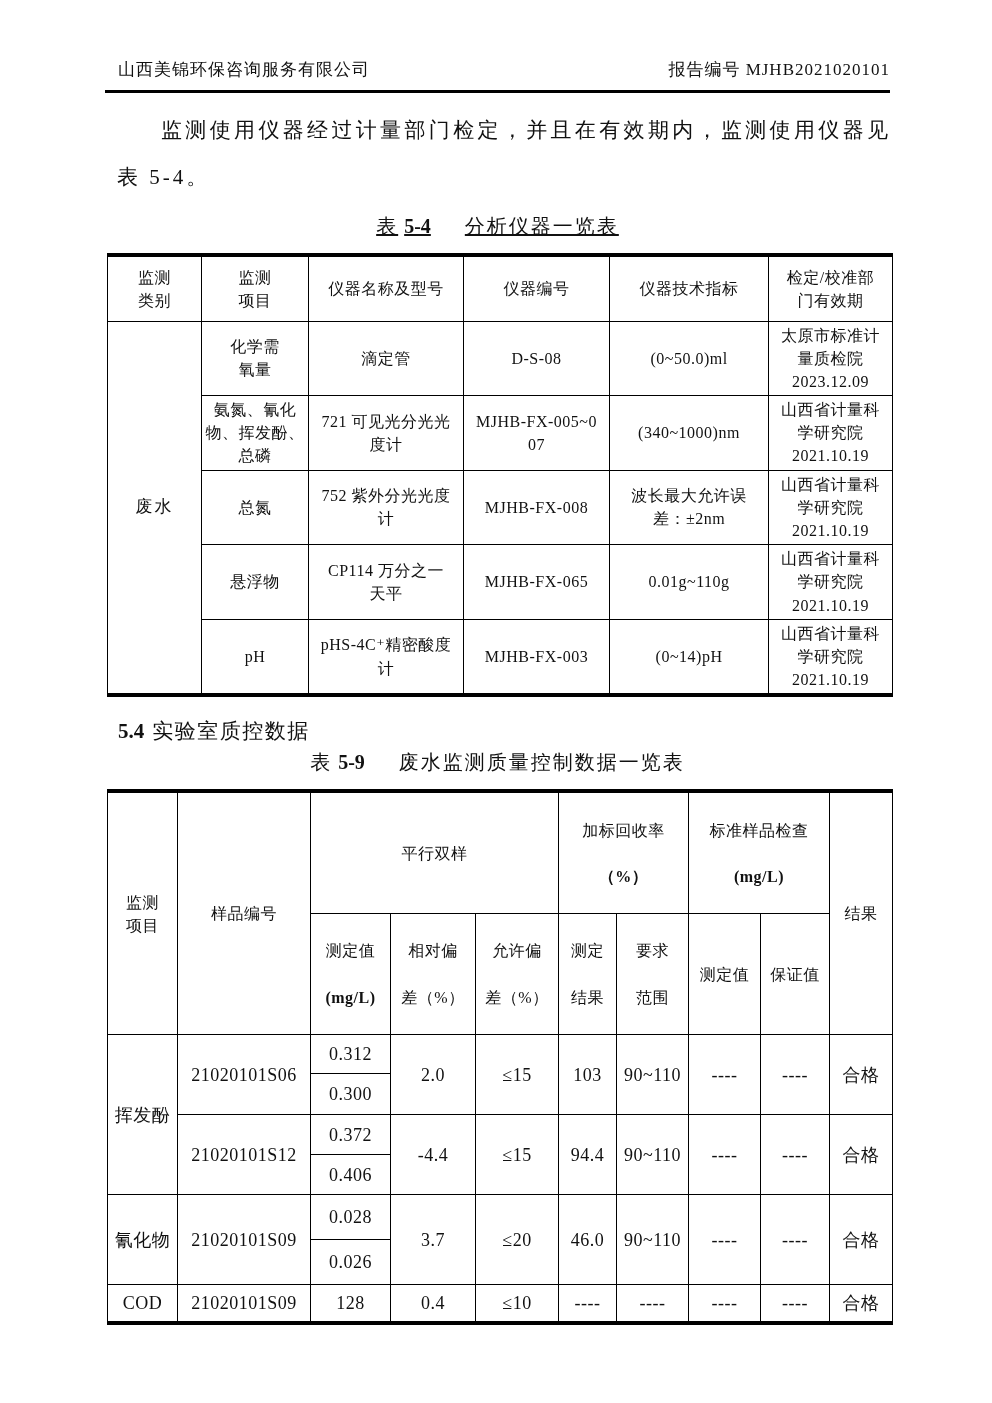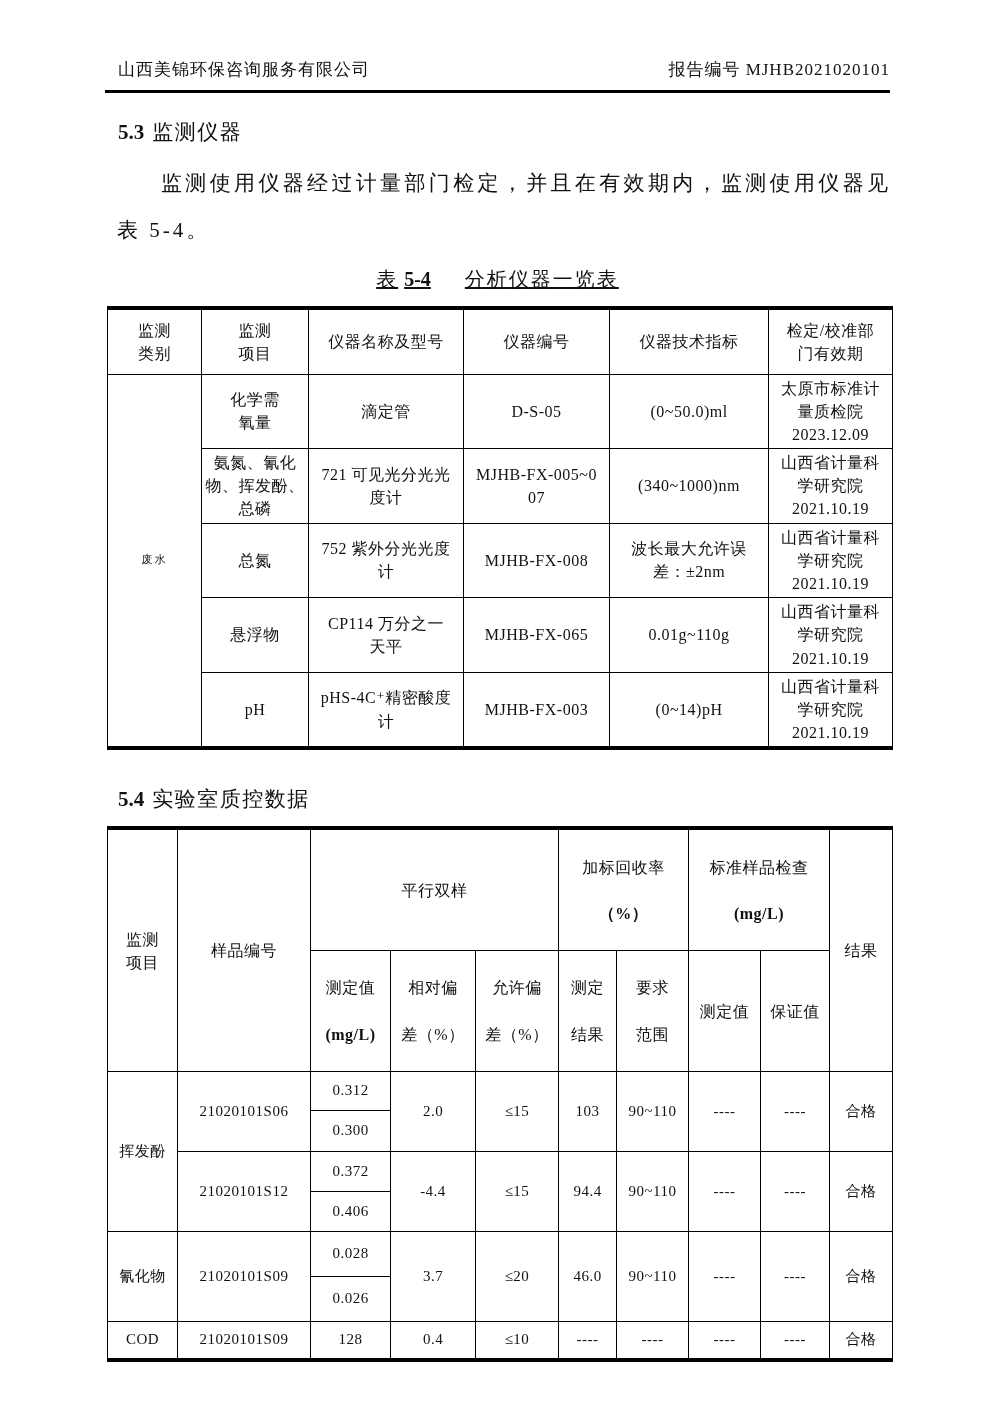"5.3 监测仪器" div.section-heading { html: <div> <span>5.3</span><span>监测仪器</span> </div> -> none }
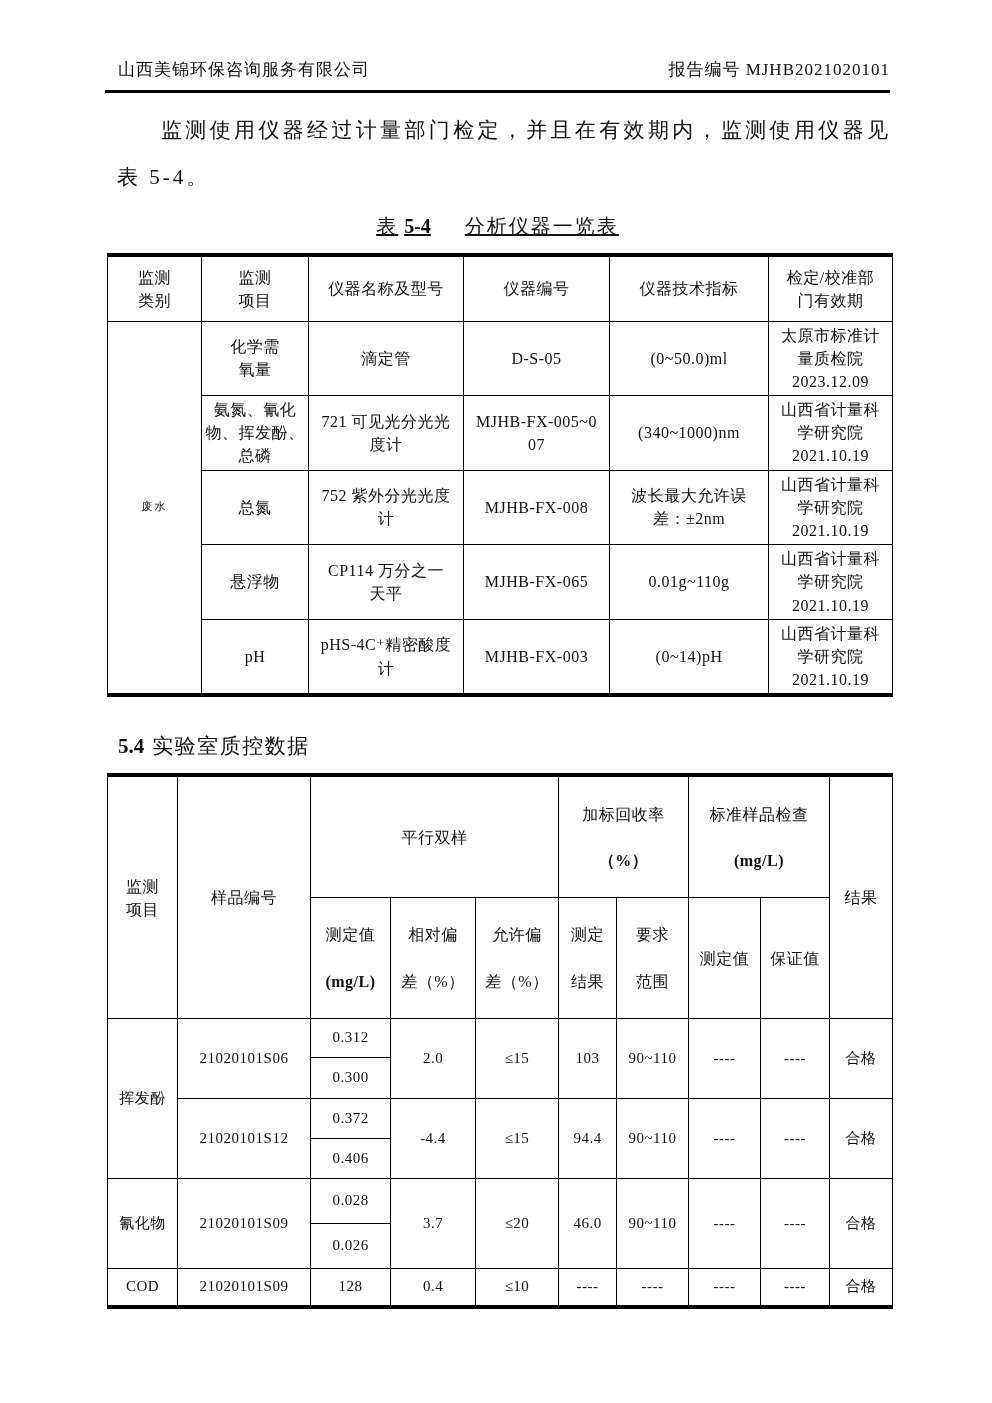"D-S-05" td { text: D-S-05 -> D-S-08 }
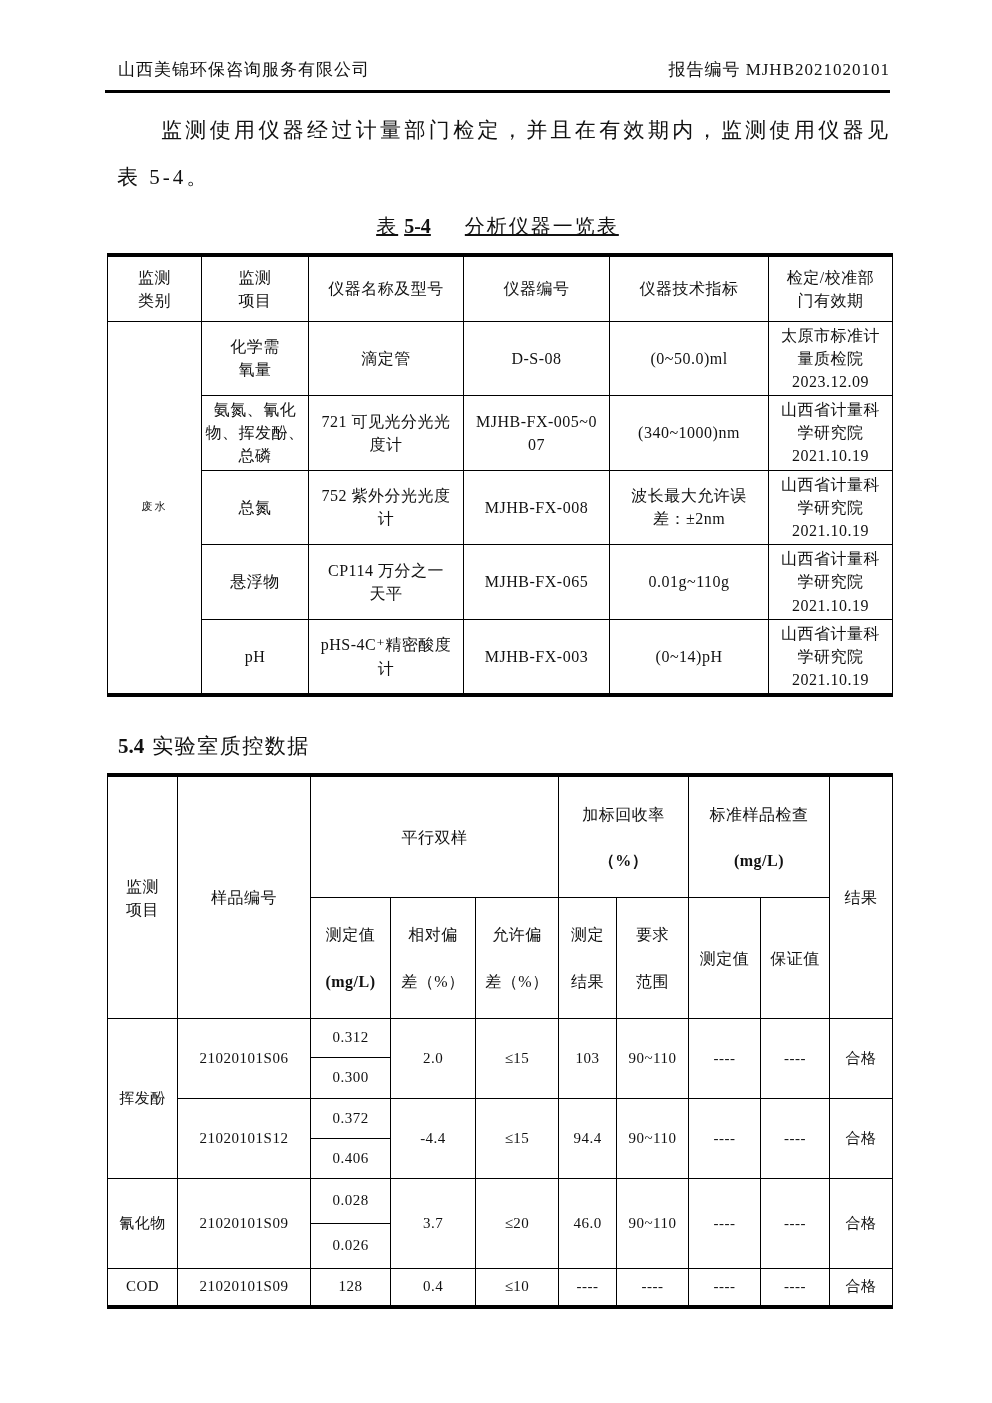"废水" .tbl-54 .cat-cell { font-size: 11px -> 17px }
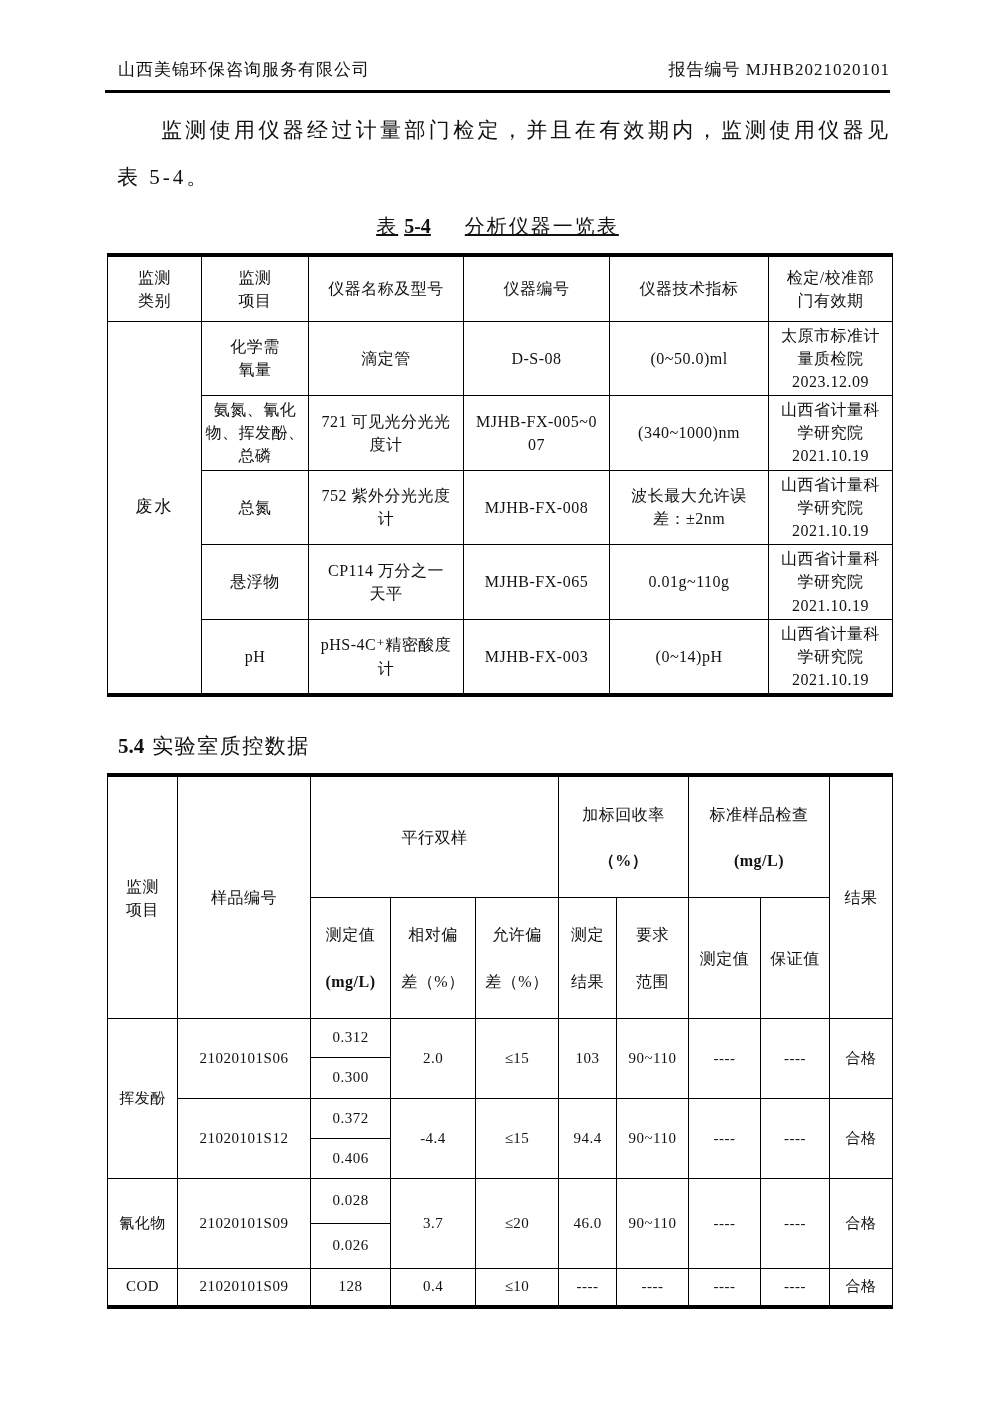"5.4 实验室质控数据" div.section-heading { margin-top: 35px -> 20px }
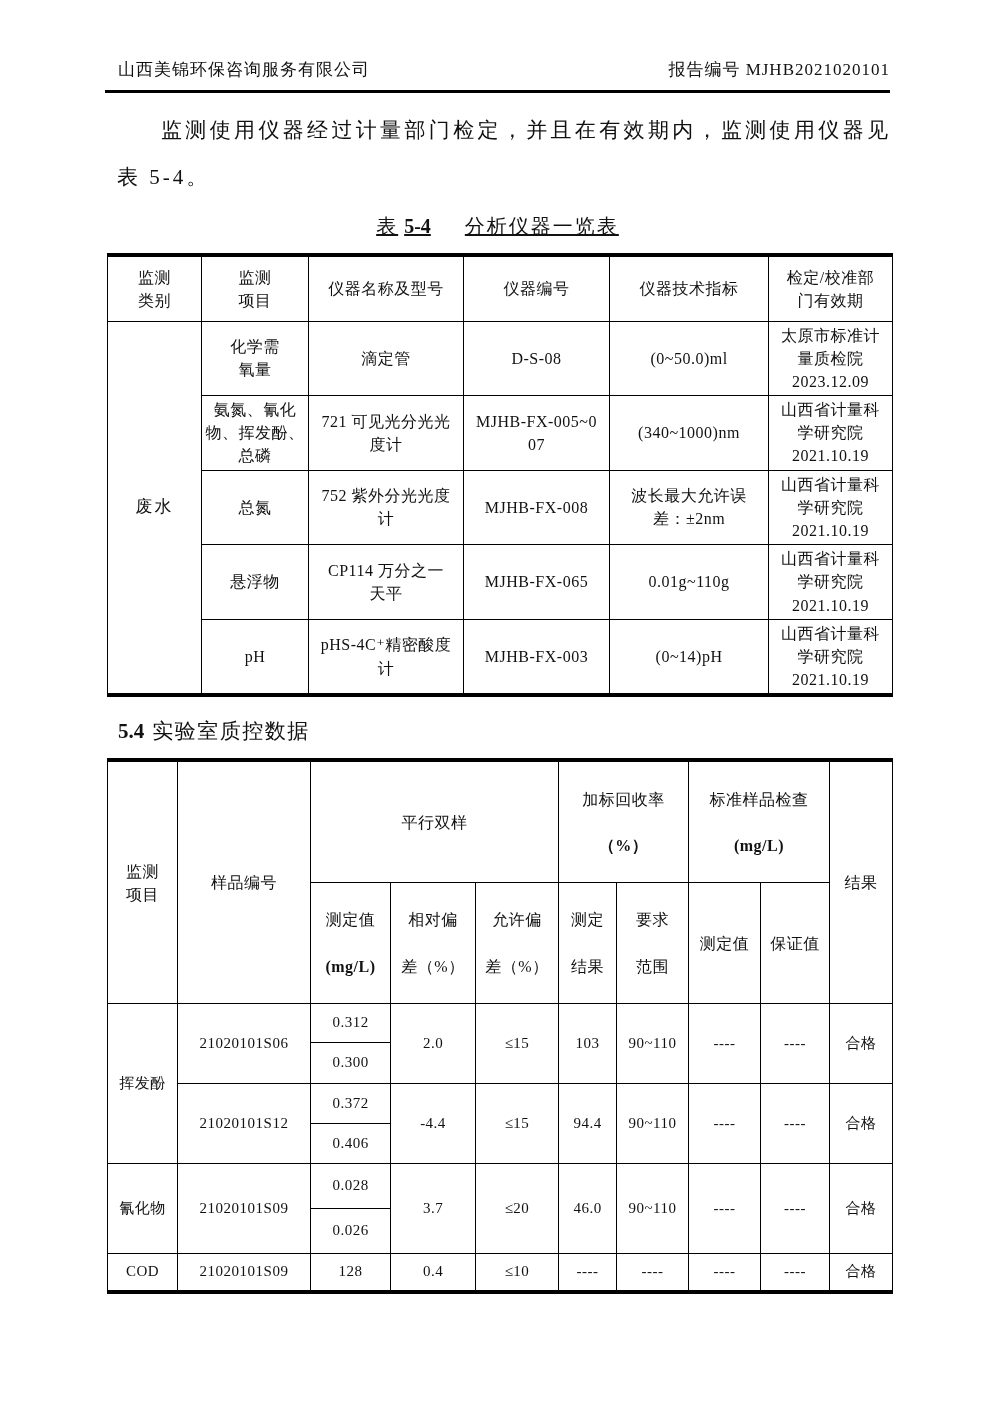"表 5-9 废水监测质量控制数据一览表" div.caption { html: none -> <div> <span>表</span><span>5-9</span><span>废水监测质量控制数据一览表</span> </div> }
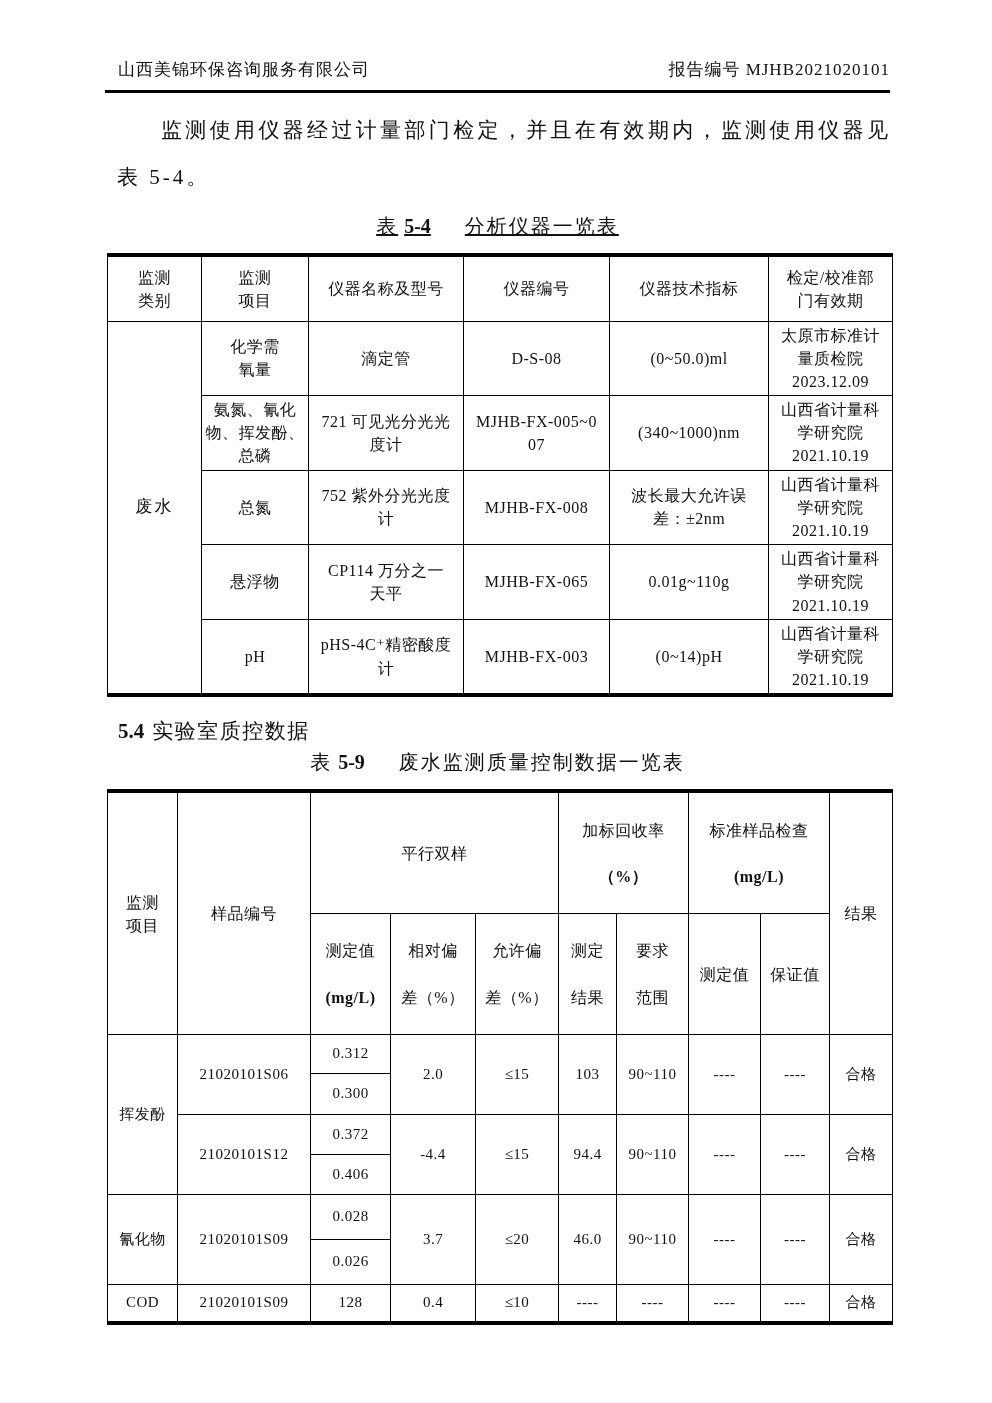"0.312" .tbl-59 td { font-size: 15px -> 18px }
